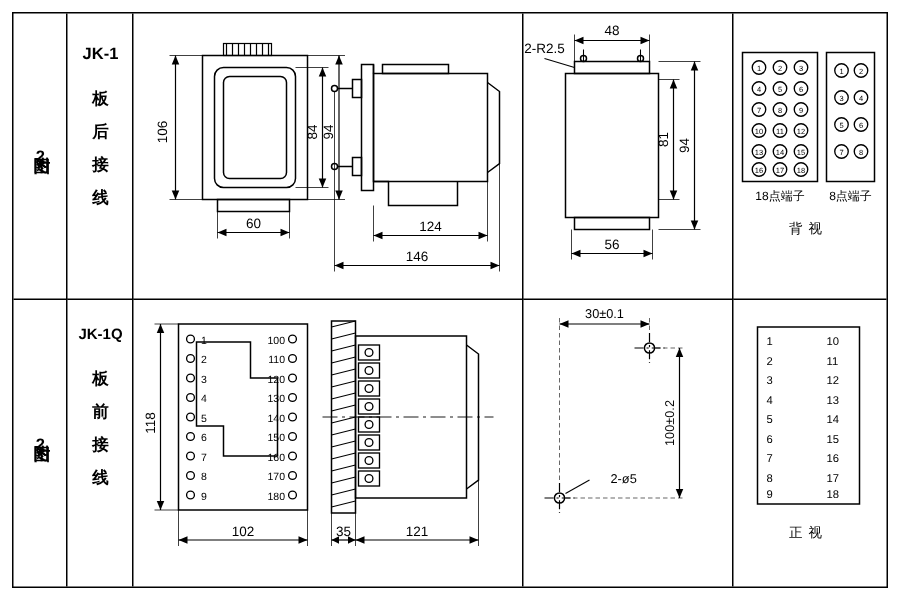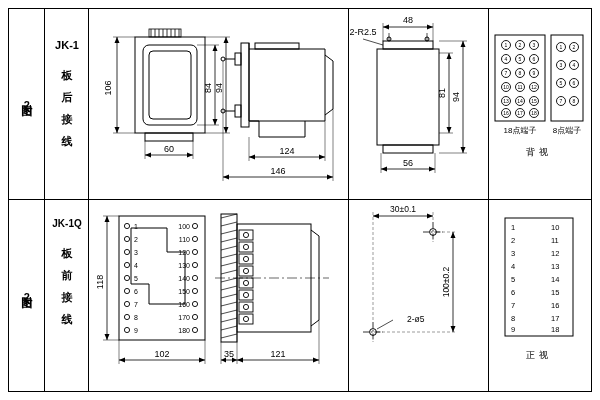"JK-1" .modelwrap { justify-content: flex-end -> flex-start }
